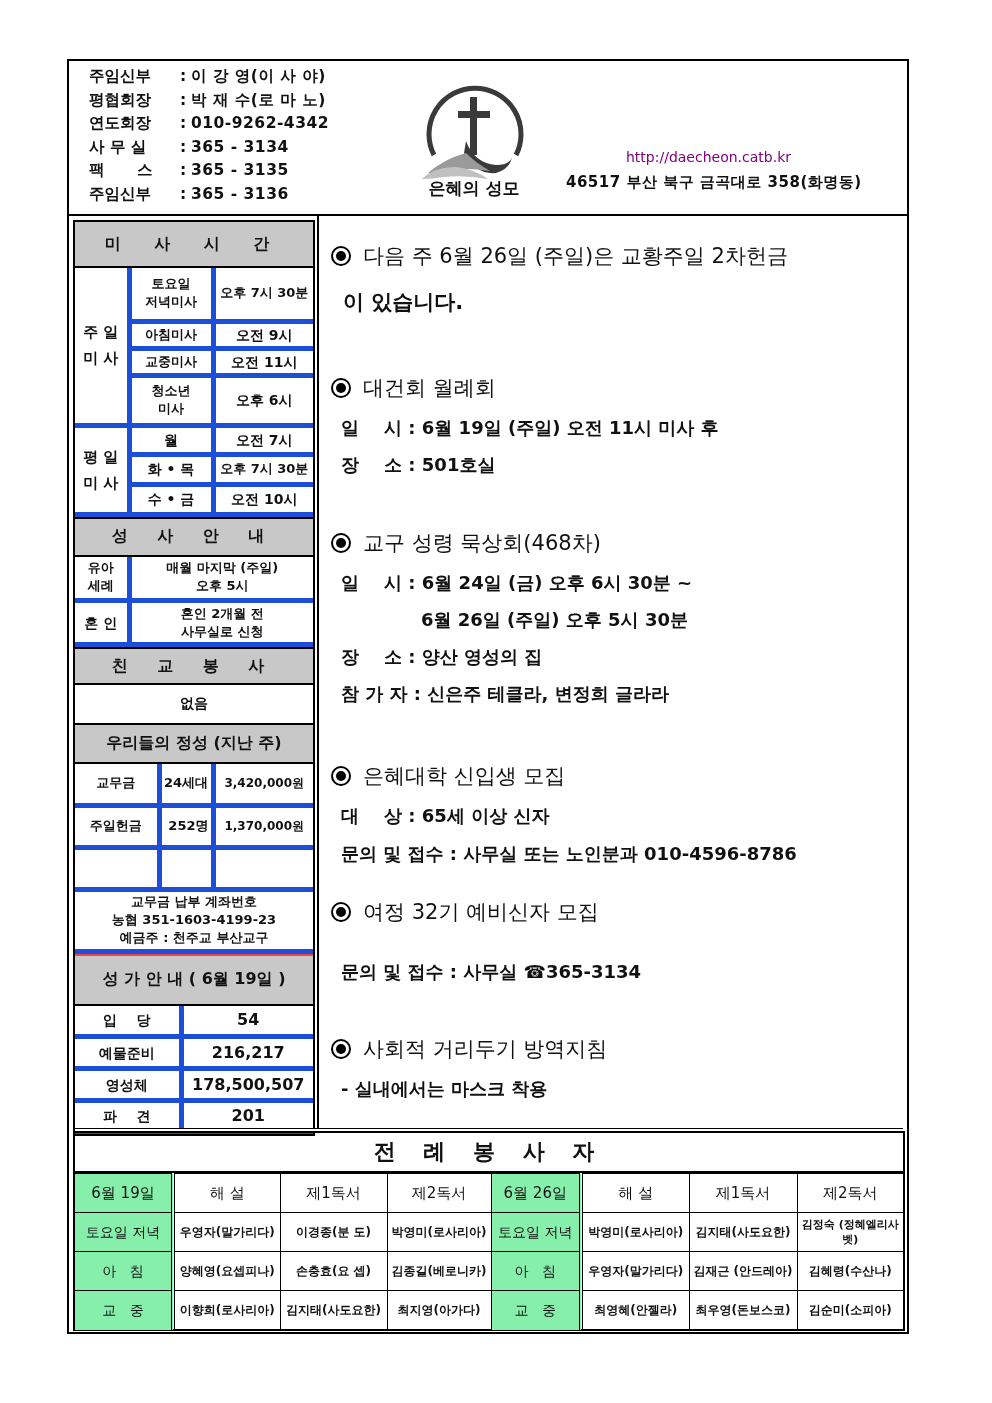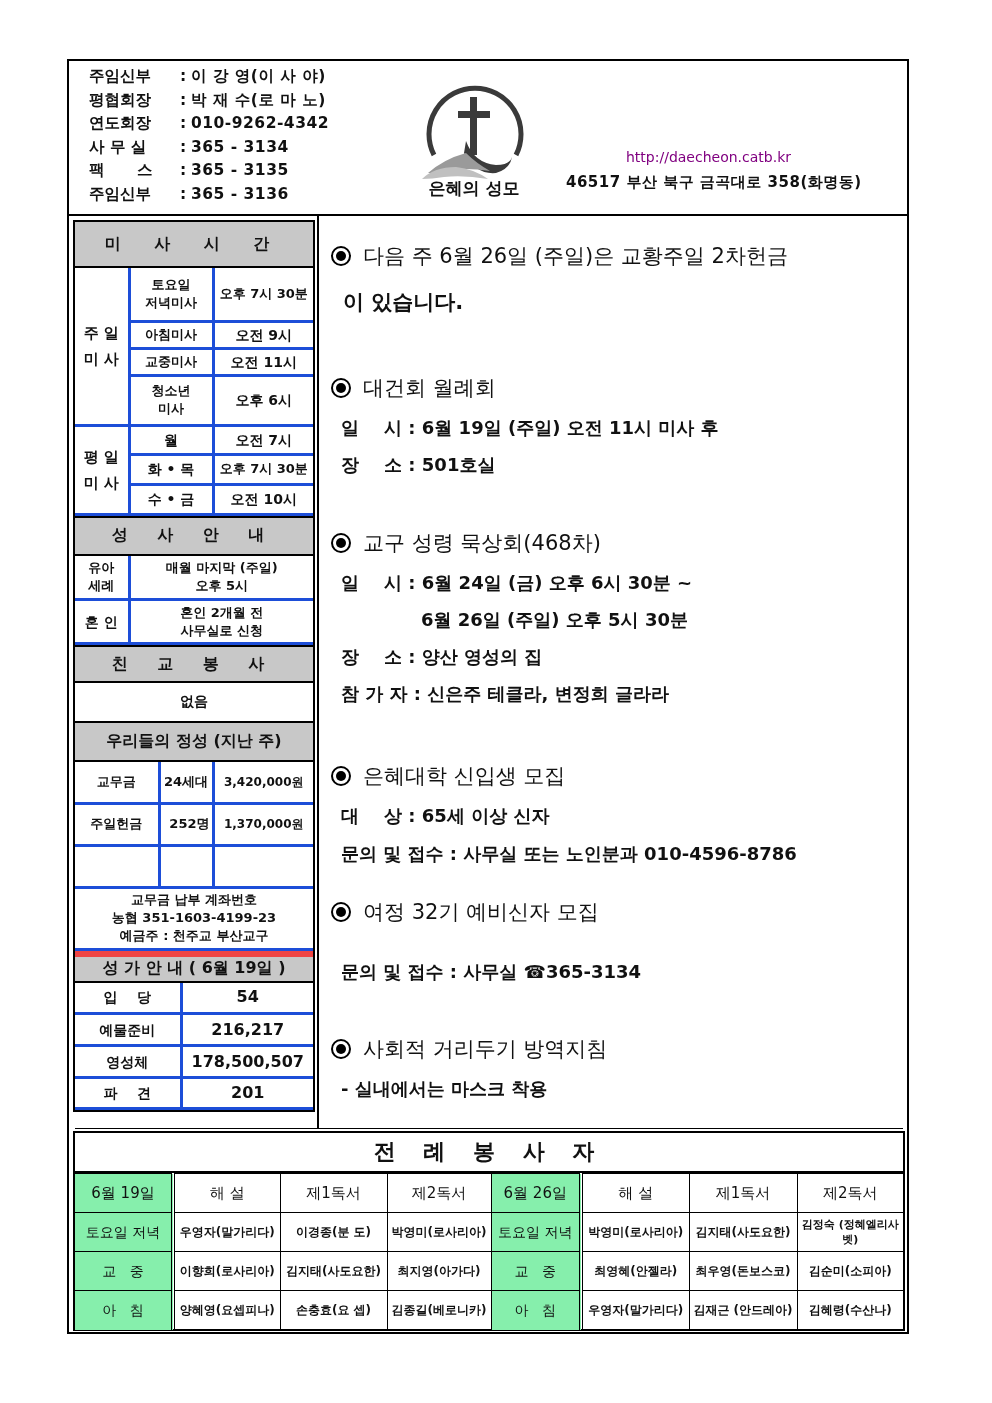"아침미사" table.grid td { border: 3px solid #1d4ed8 -> 5px solid #1d4ed8 }
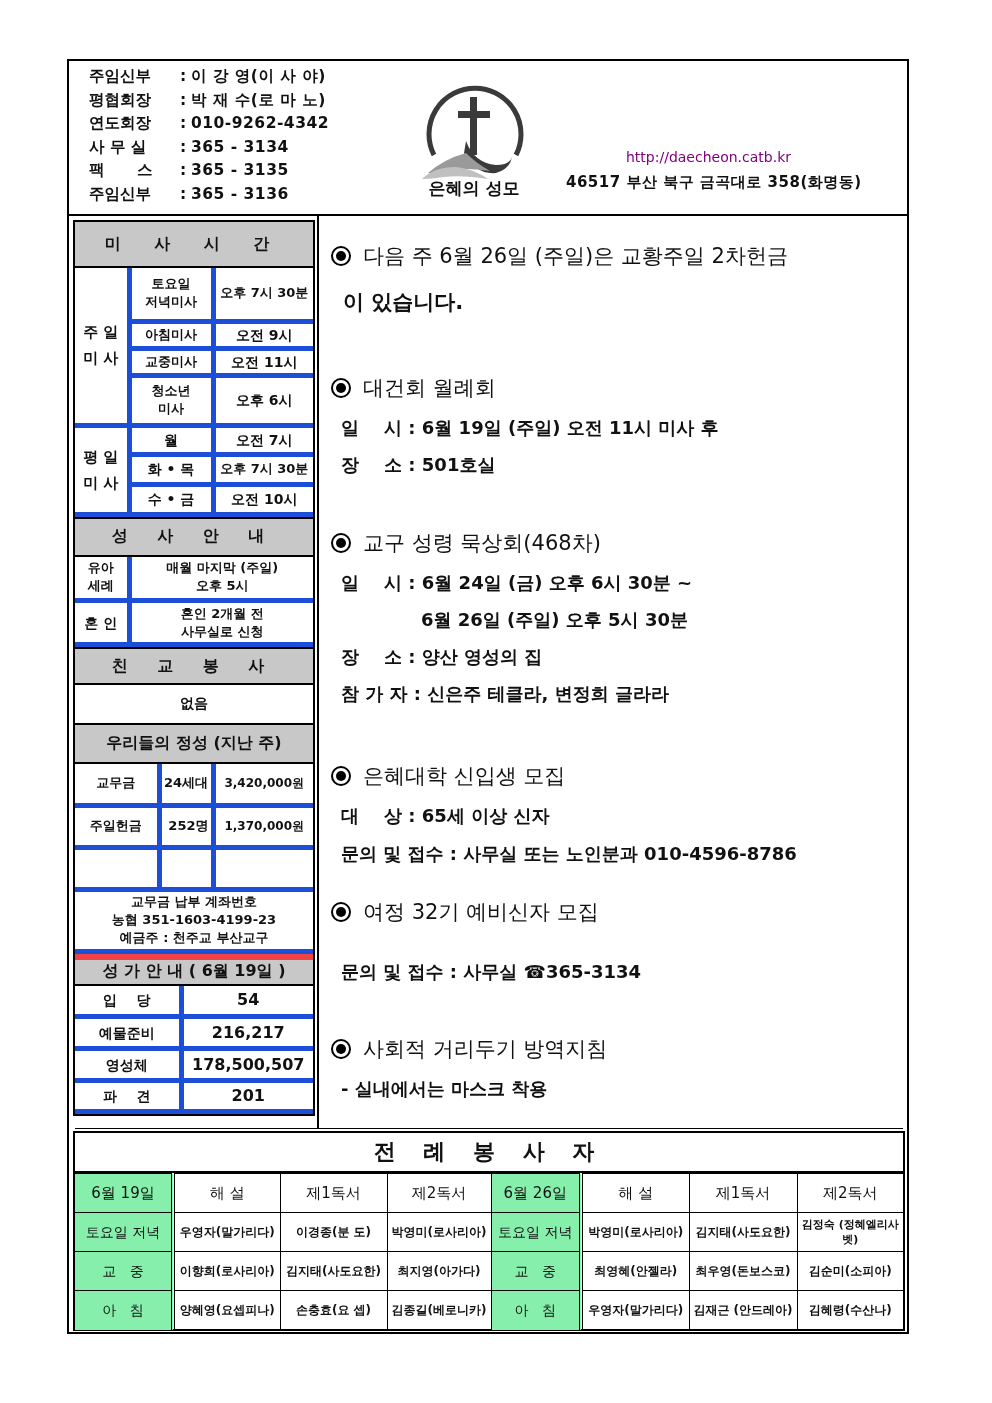"성 가 안 내 (" div.sec-head { border-top: 6px solid #ef4444 -> 2px solid #ef4444; height: 32px -> 52px }
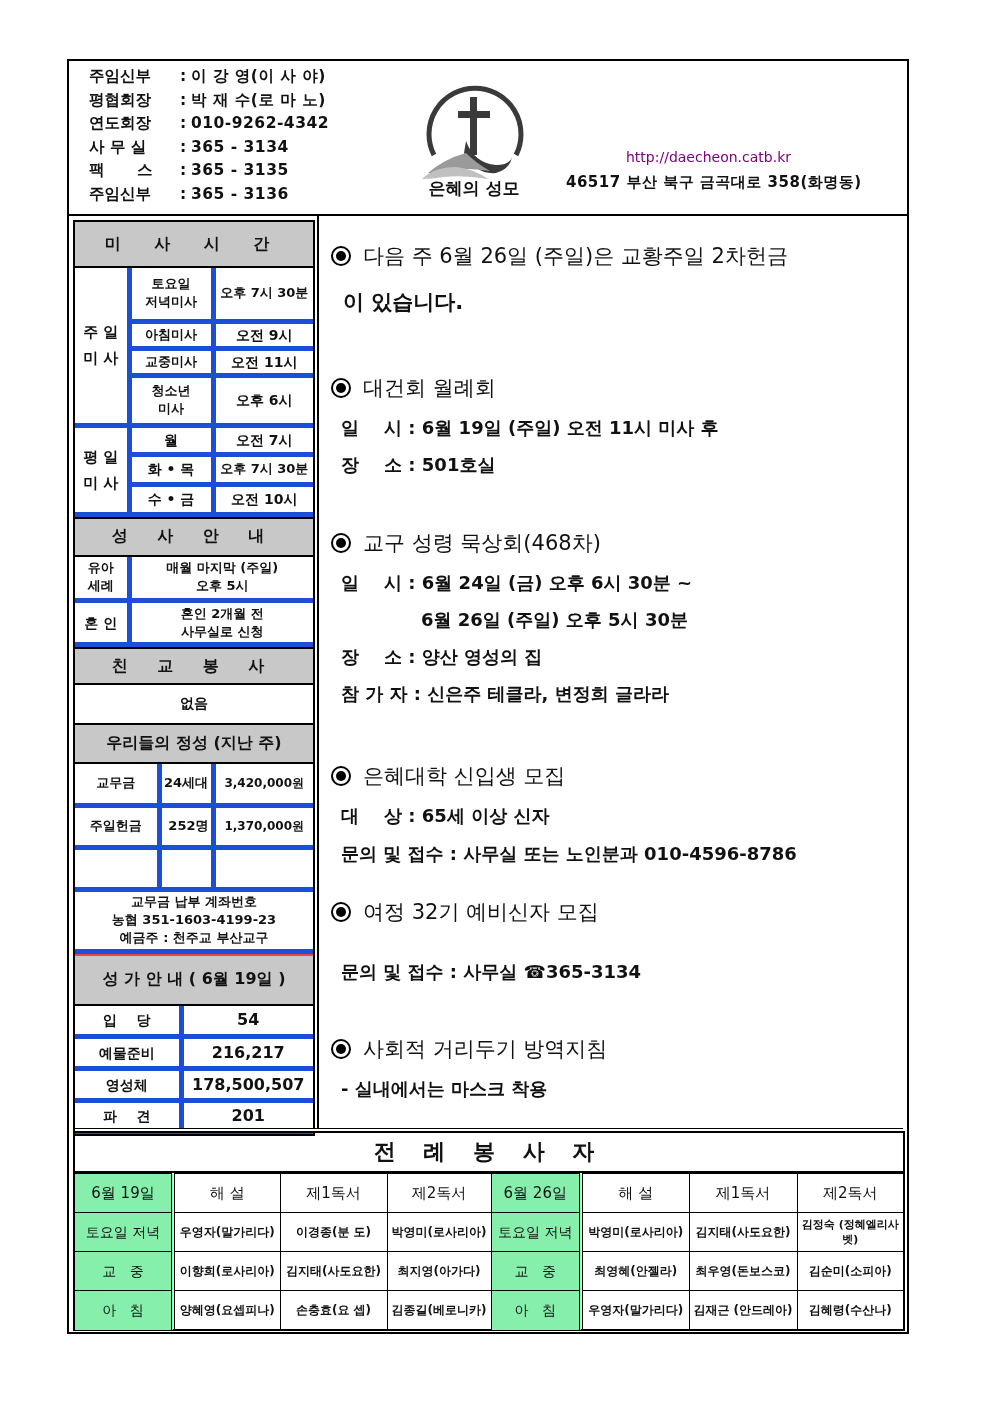"교 중" tr { order: before "아 침" -> after "아 침" }
